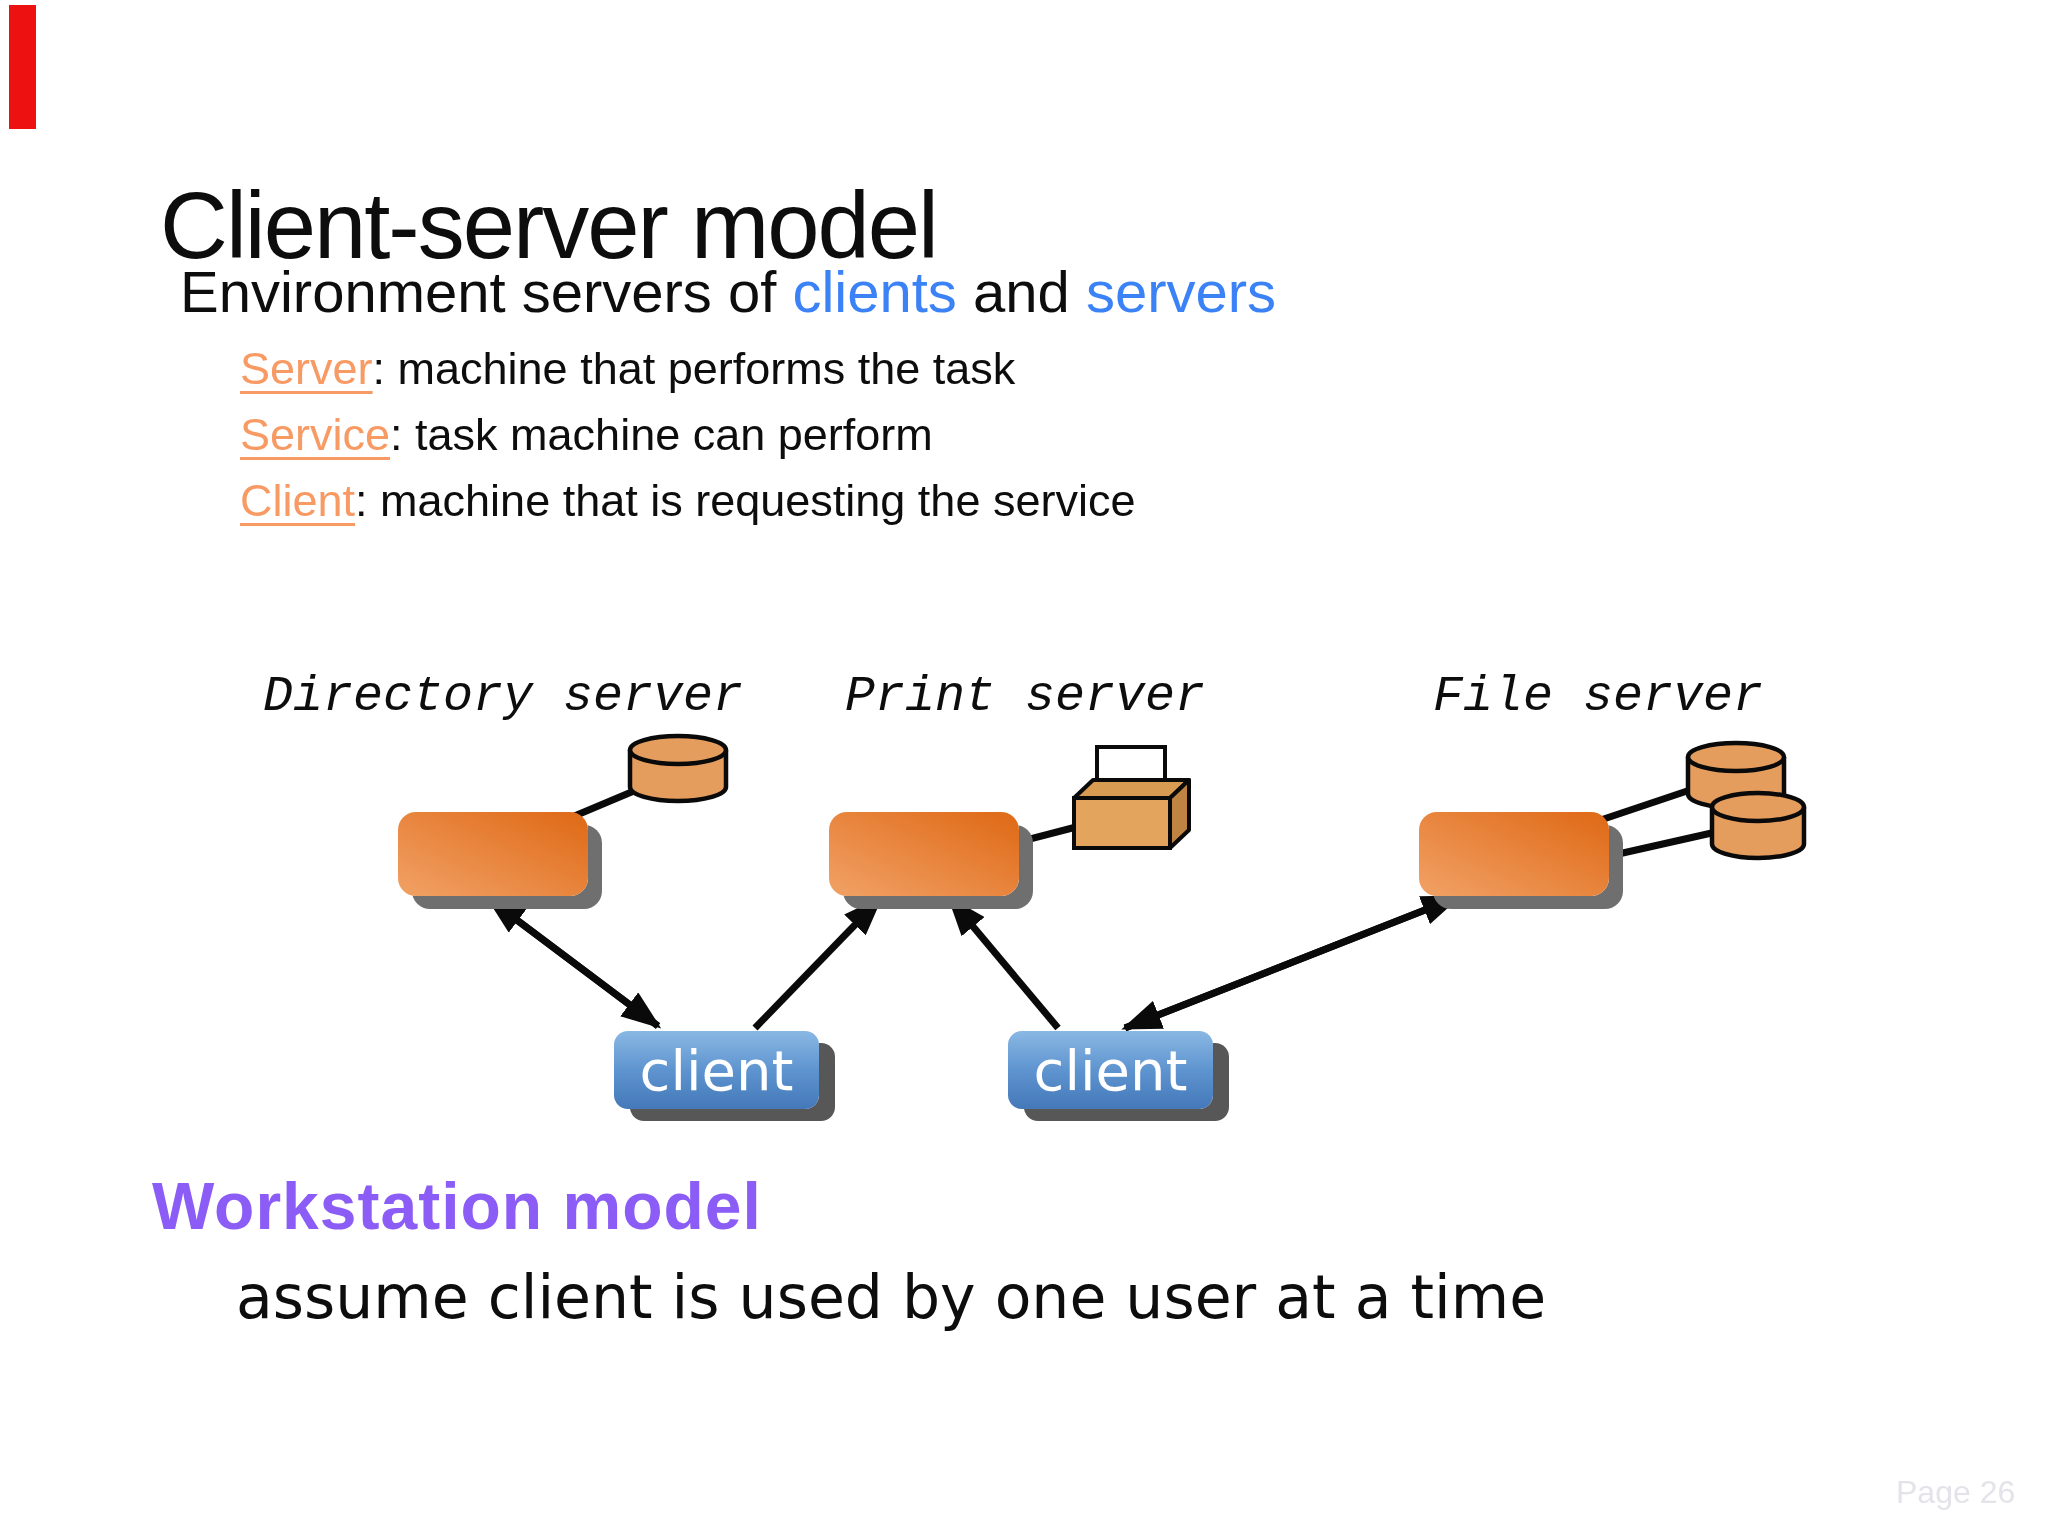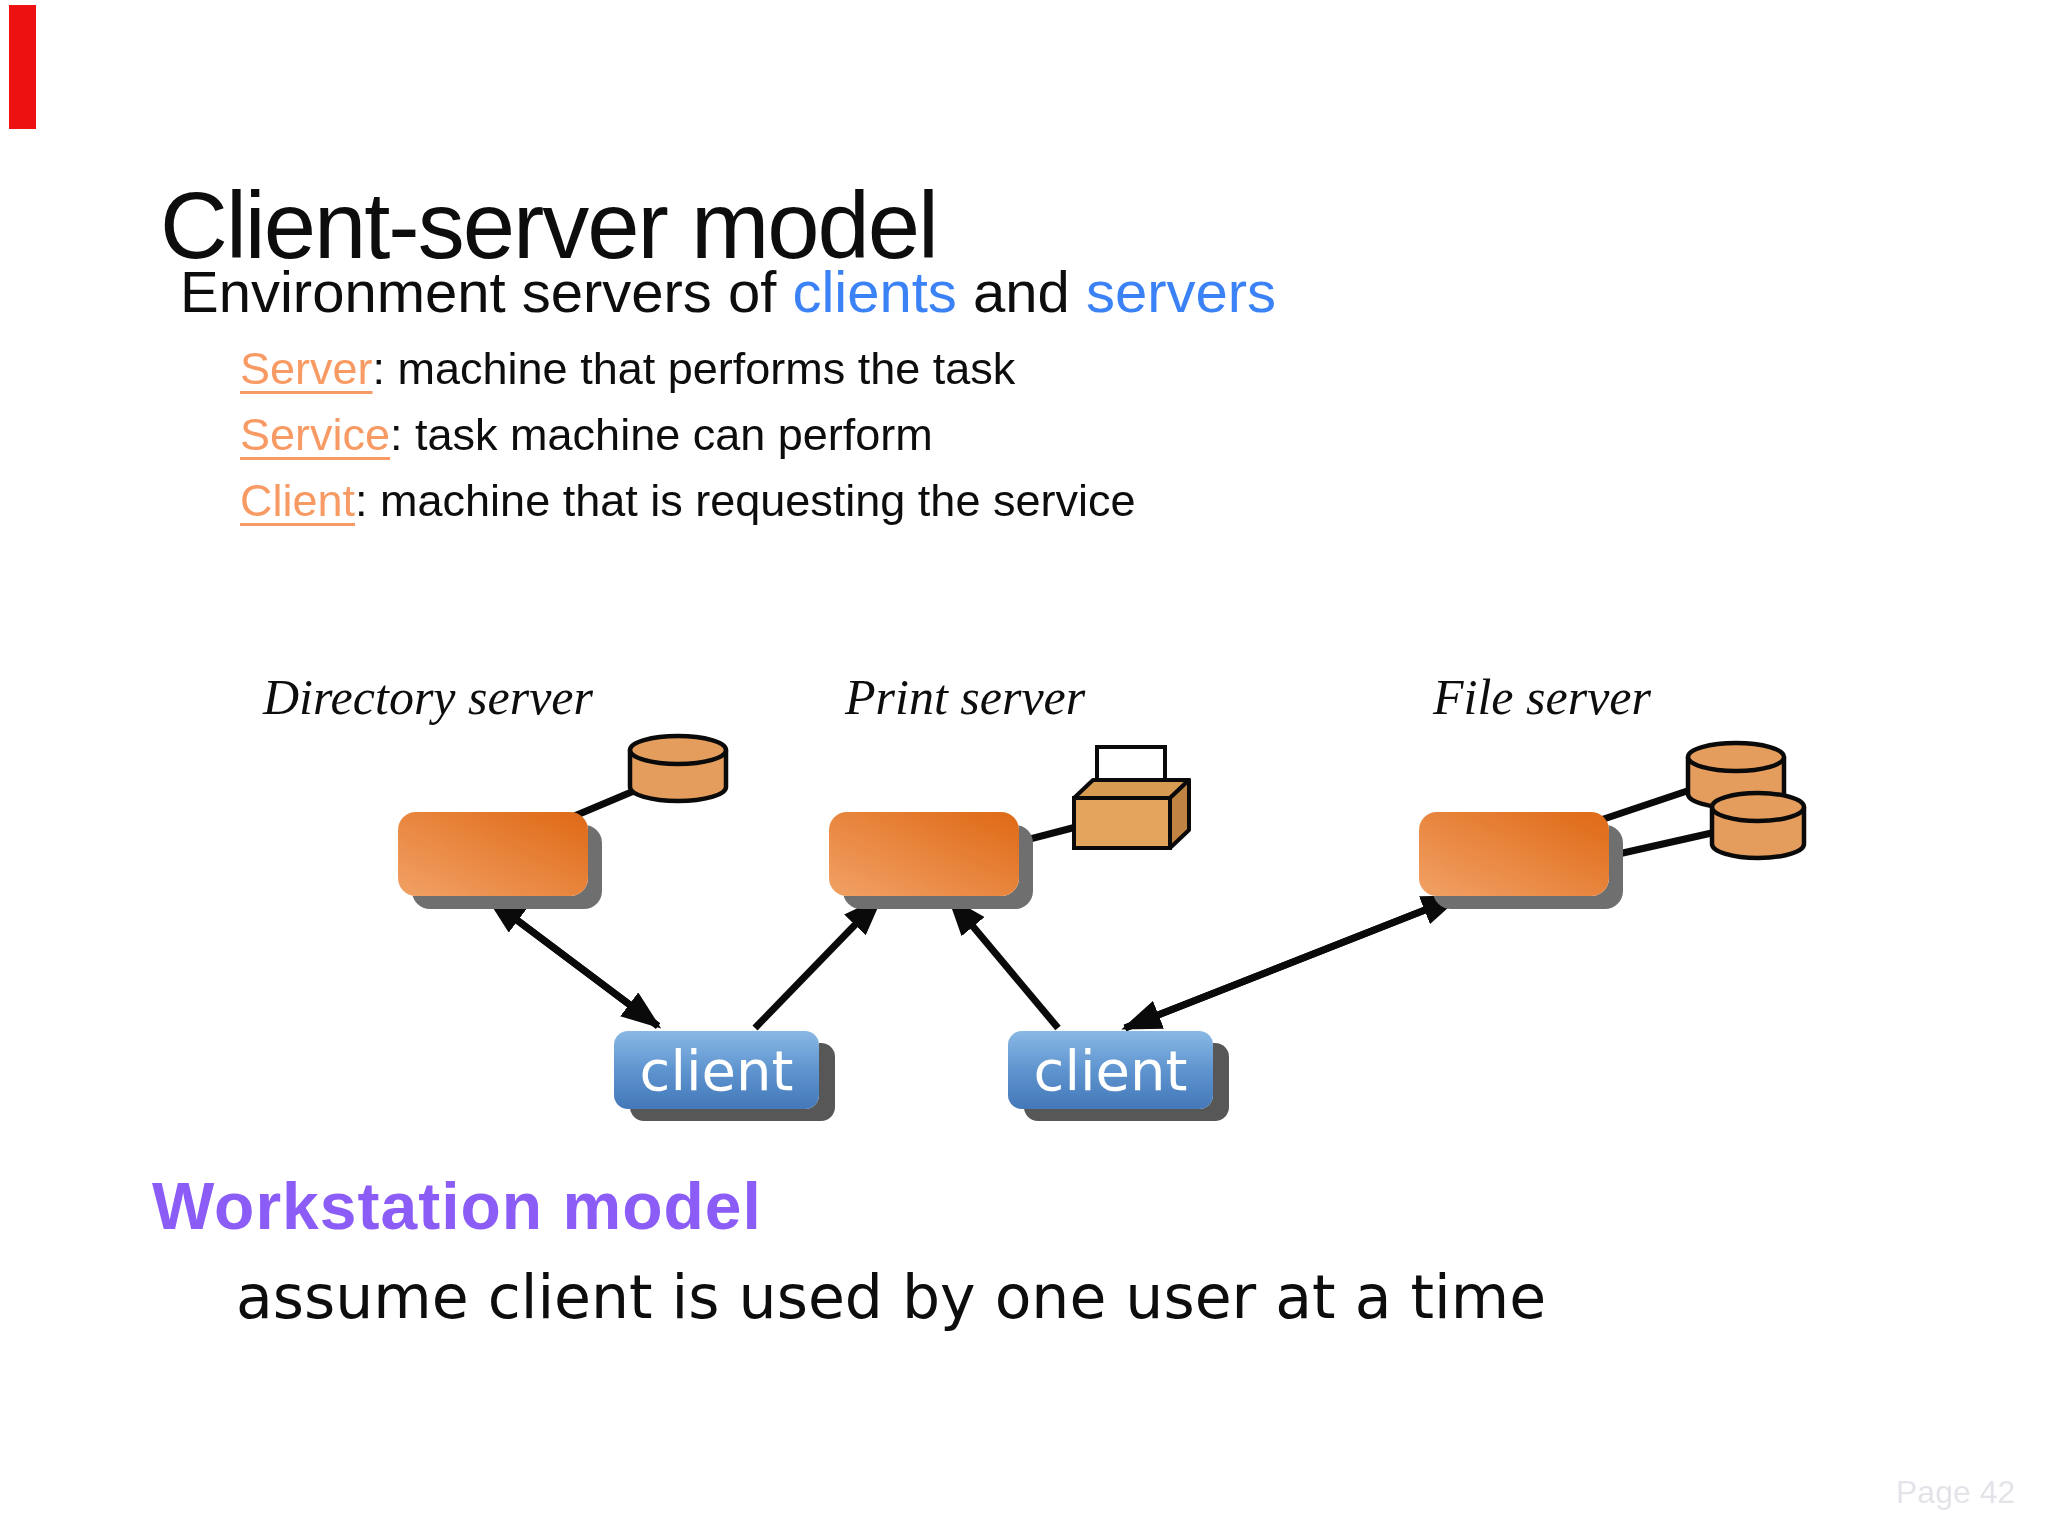"Directory server" .diagram-label { font-family: Liberation Serif, serif -> Liberation Mono, monospace }
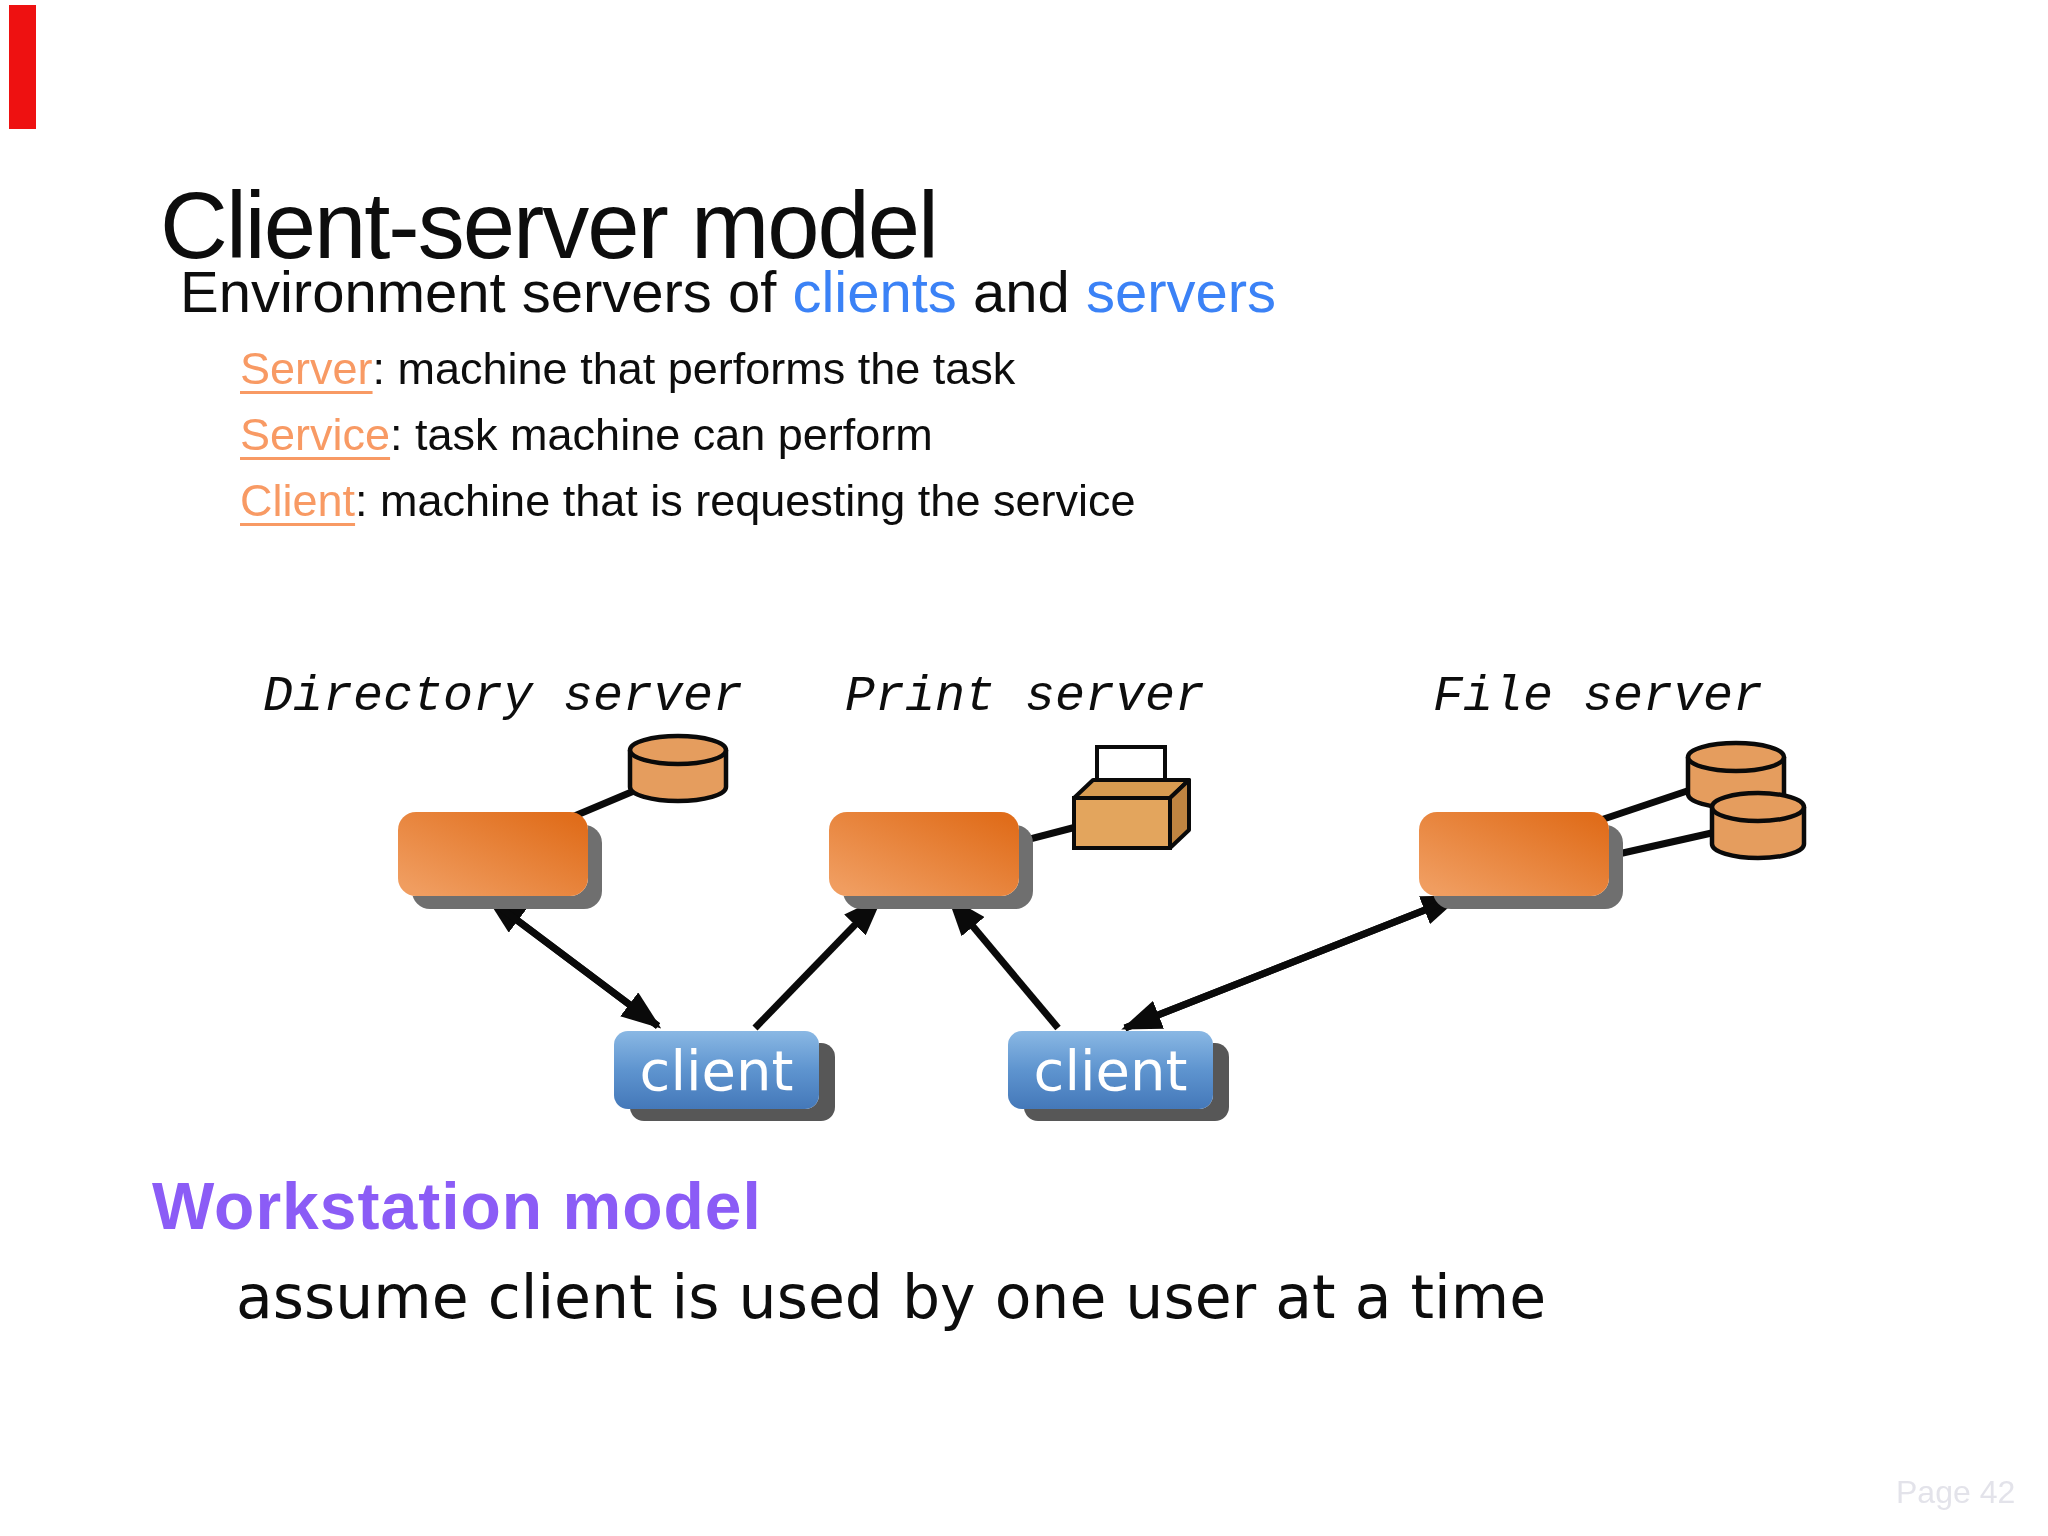"Page 42" div.page-num { text: 42 -> 26 }
